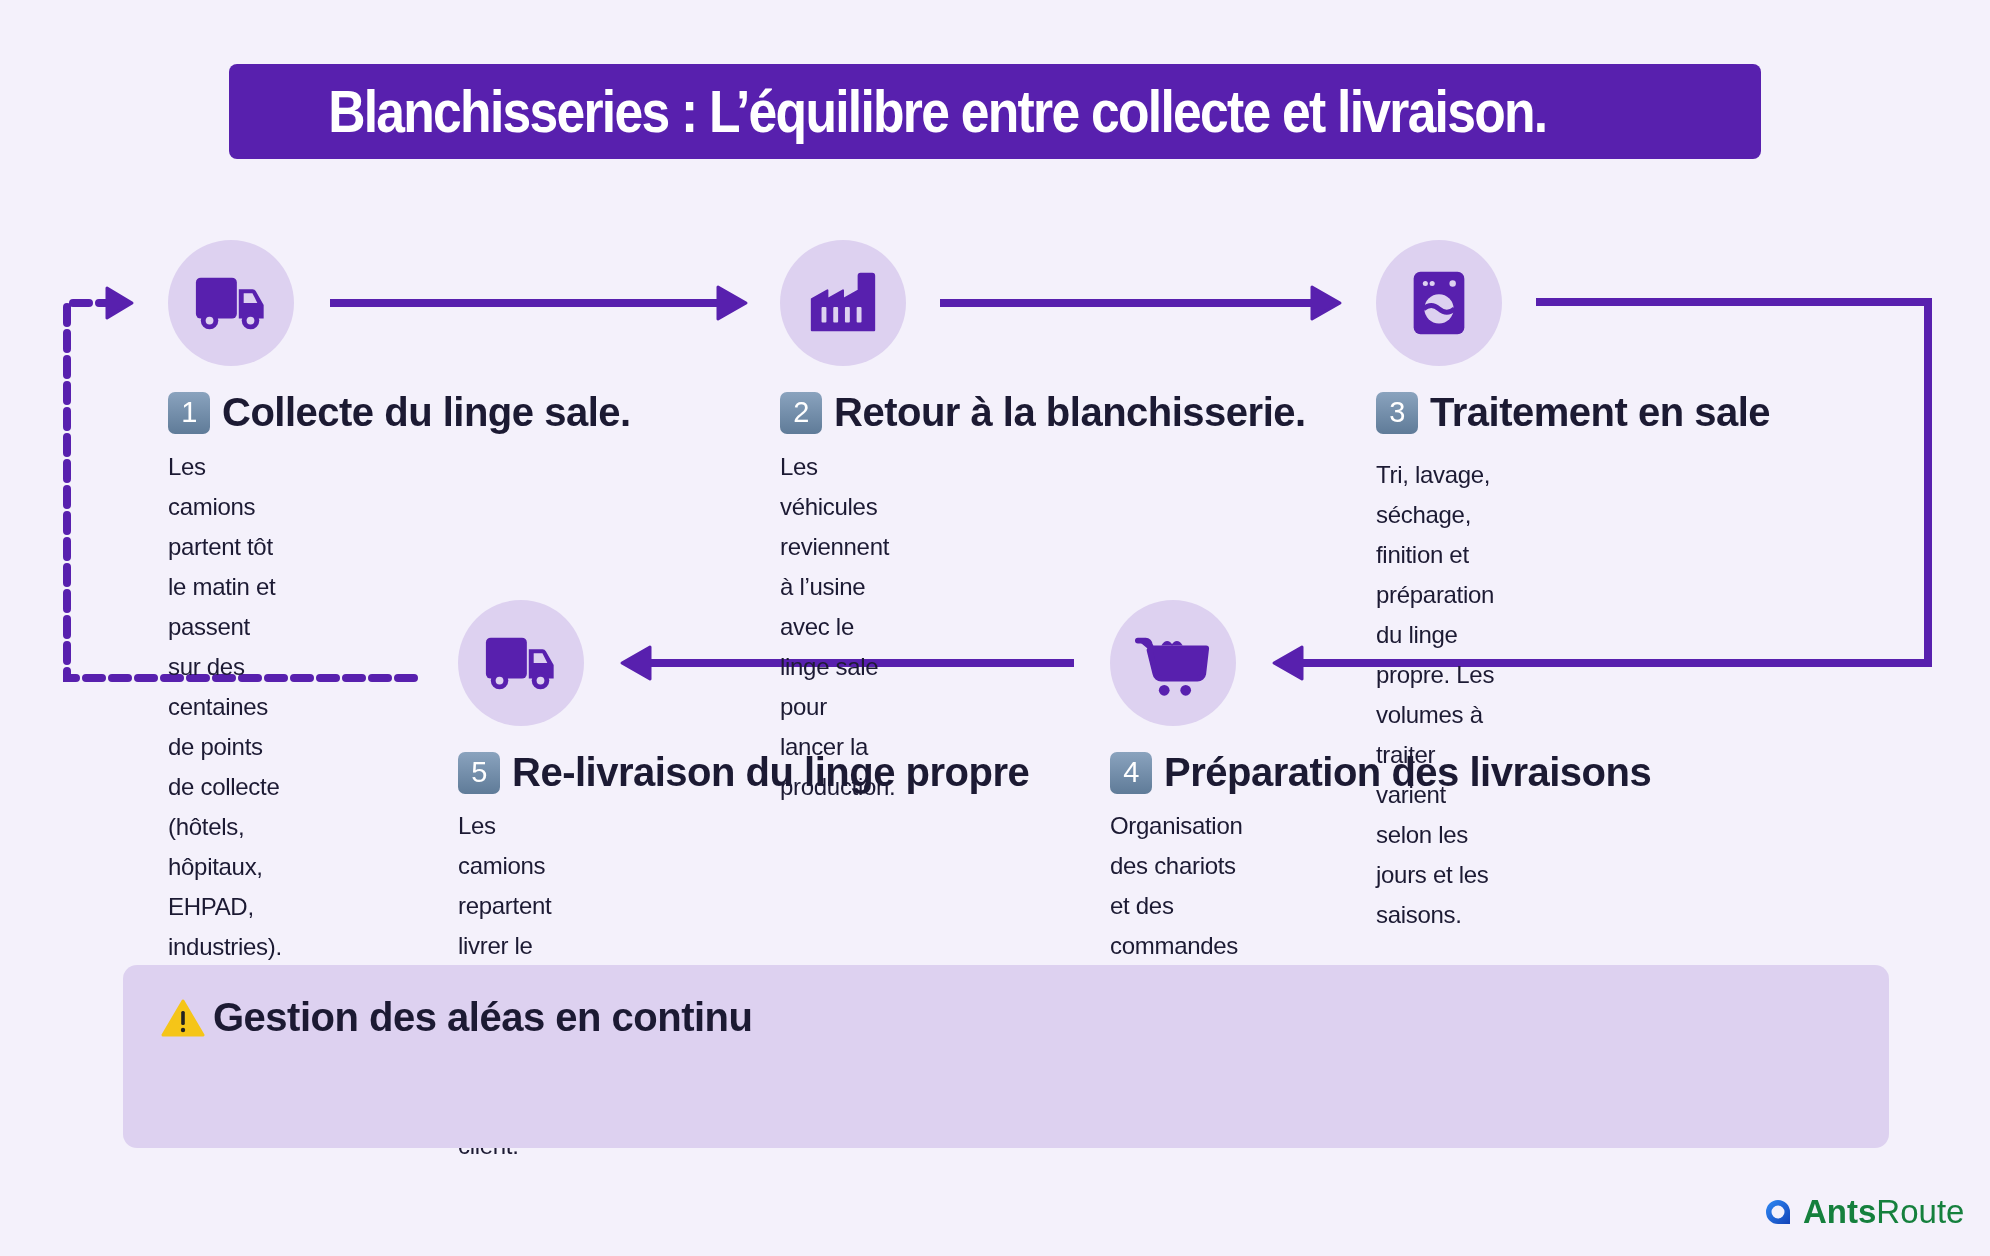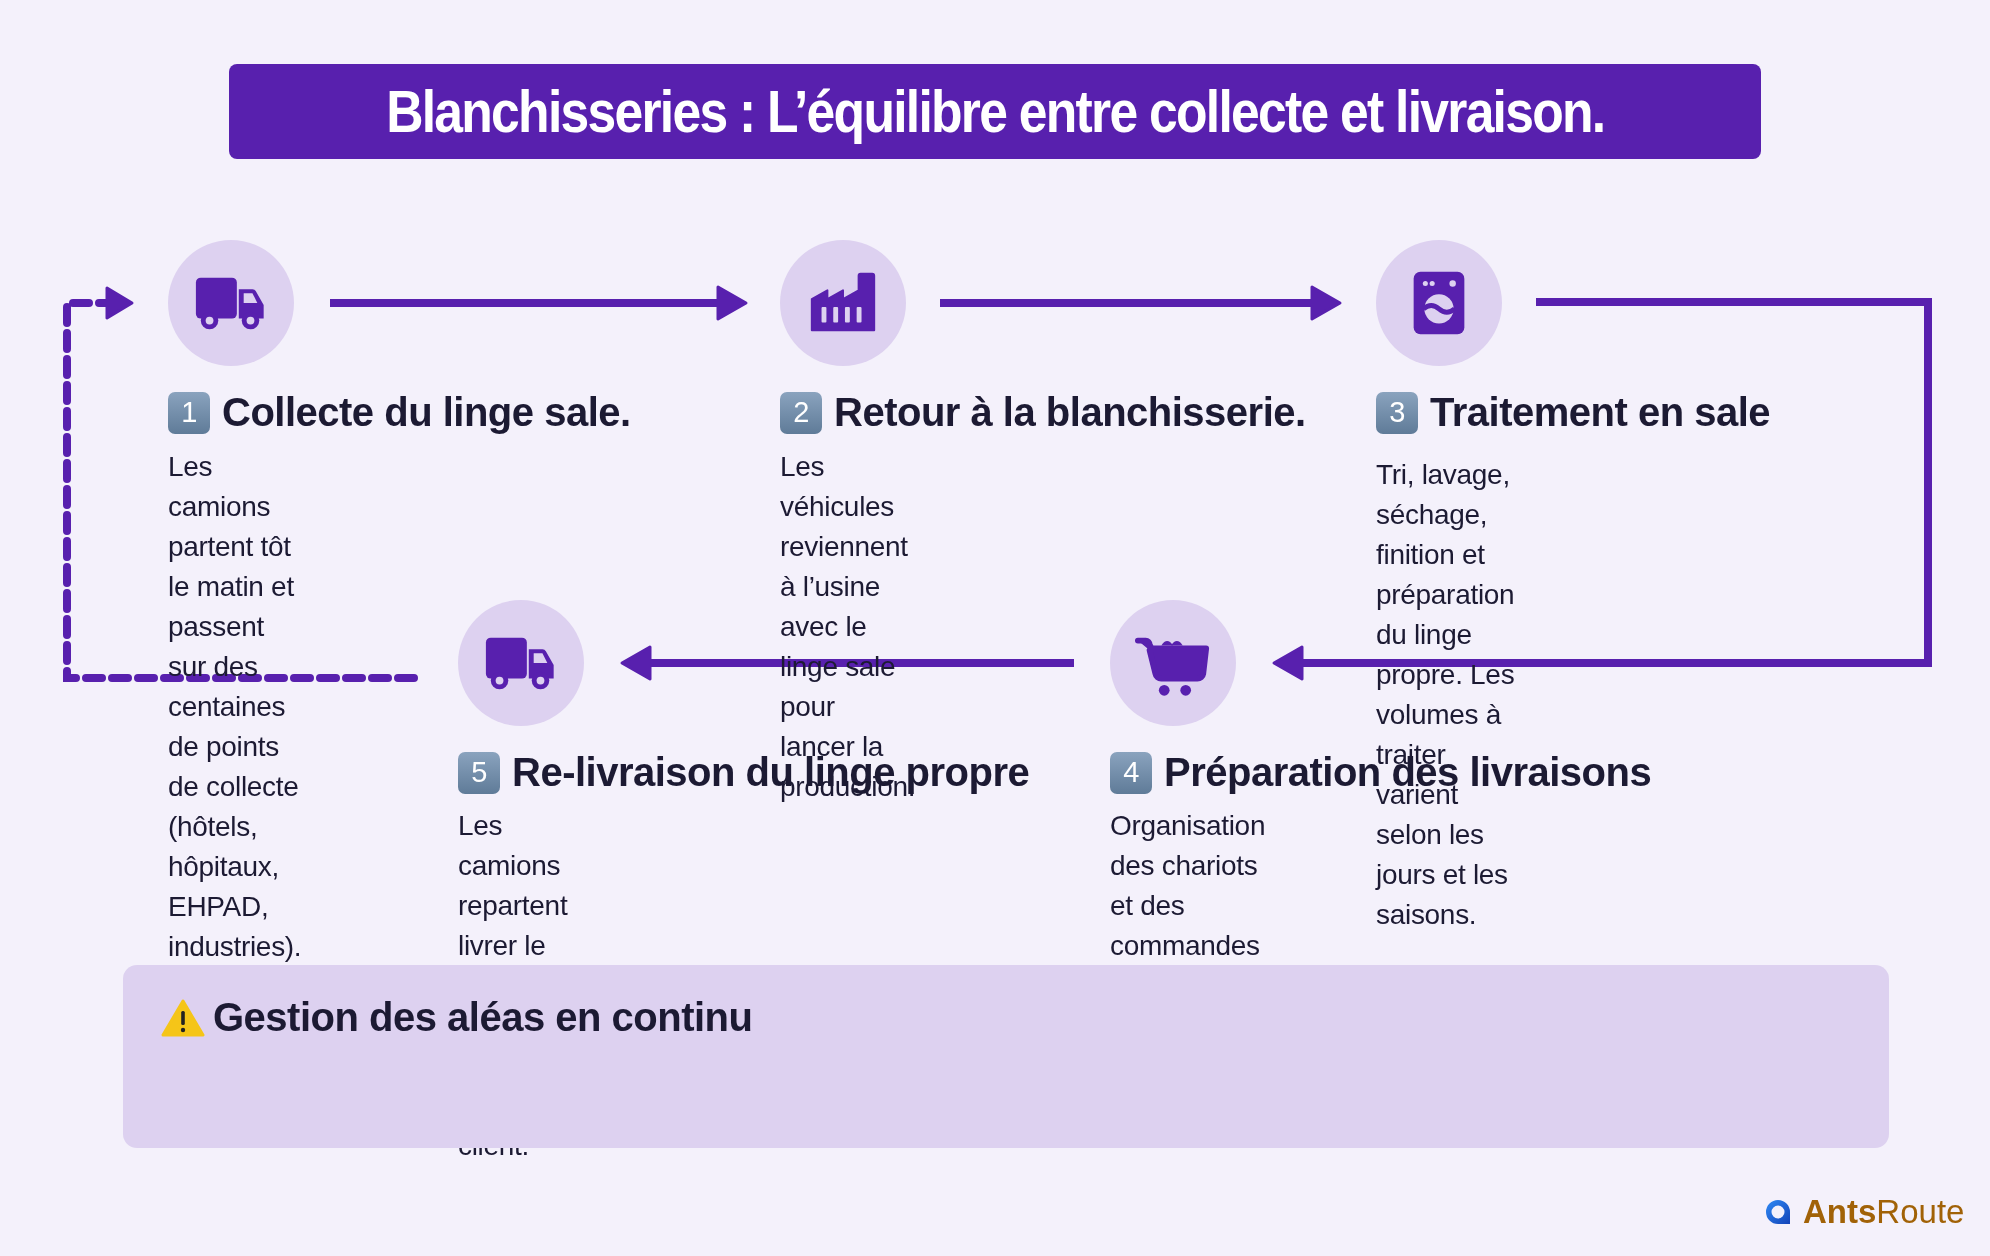"Blanchisseries : L’équilibre entre" .title-banner { justify-content: center -> none }
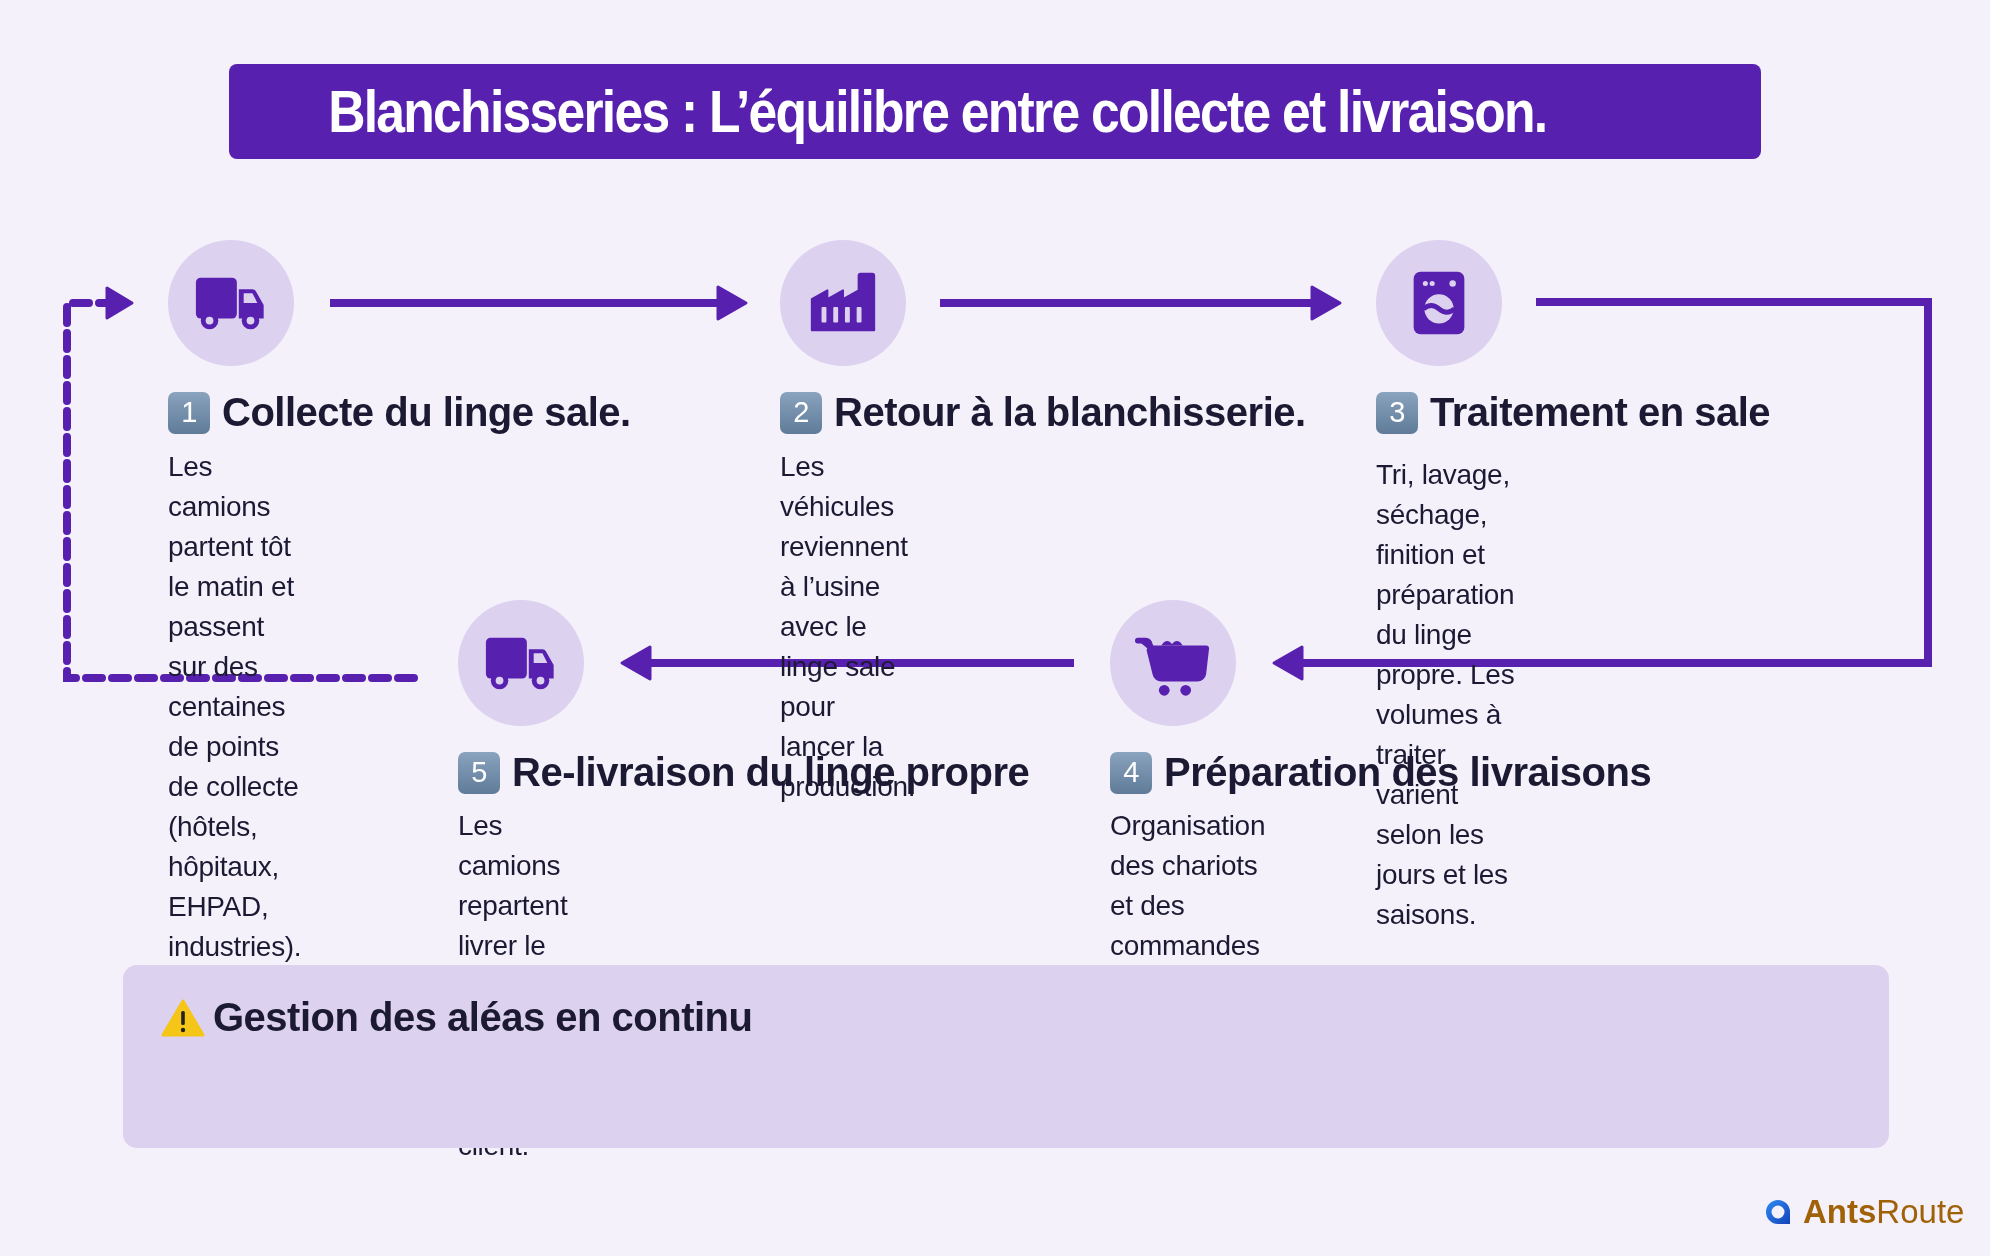"Les camions partent tôt le" .step-desc { font-size: 28px -> 24px }
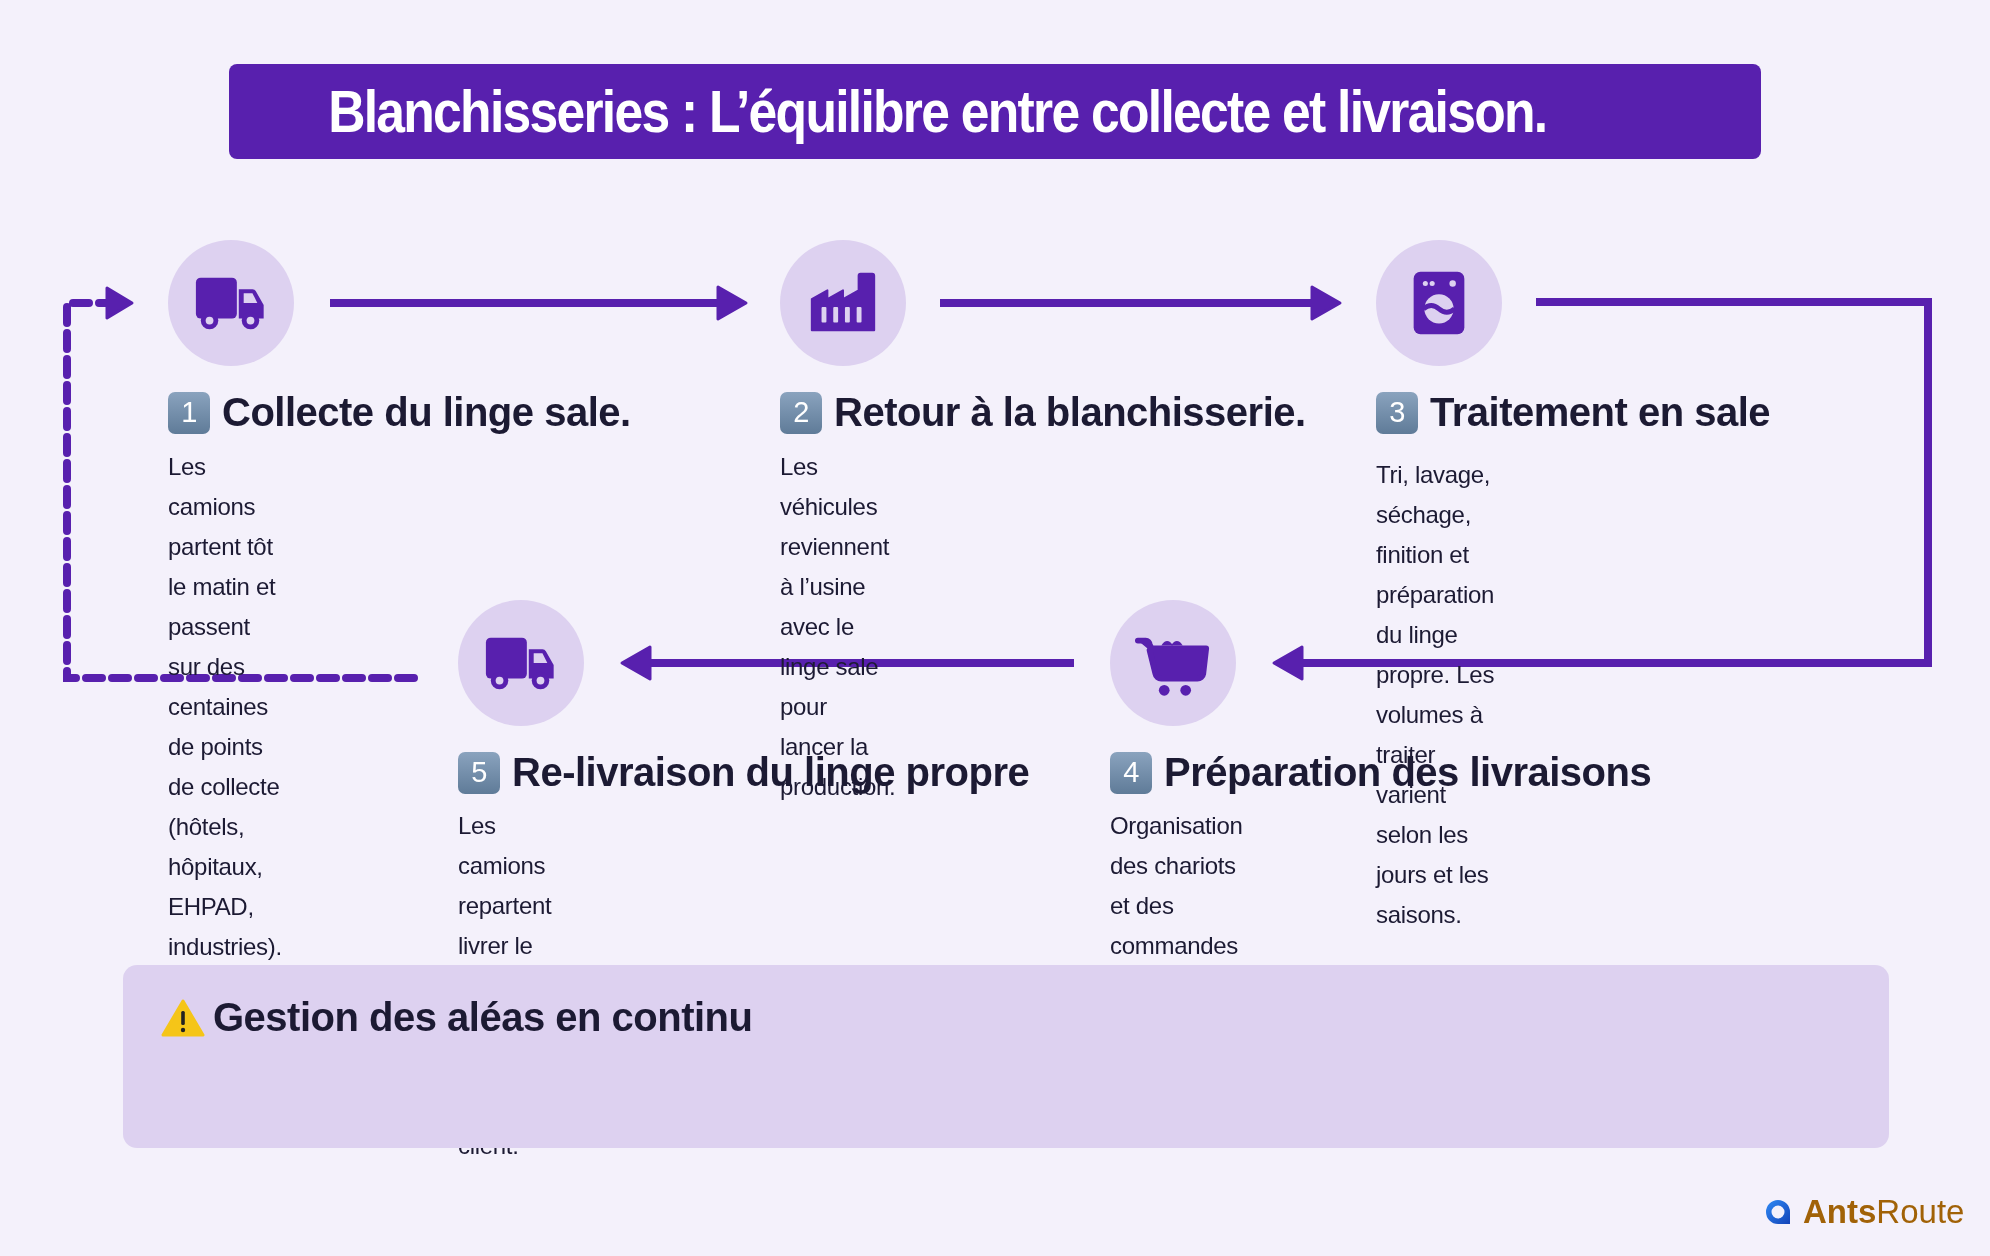"AntsRoute" .logo-text { color: #a16207 -> #15803d }
